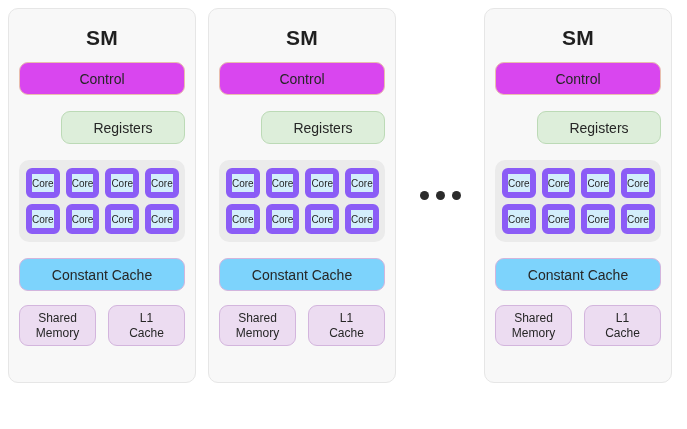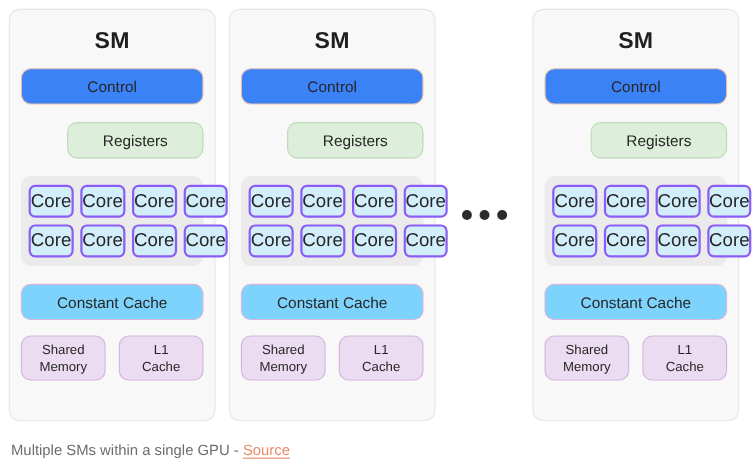"Control" .block-control { background: #3b82f6 -> #d946ef }
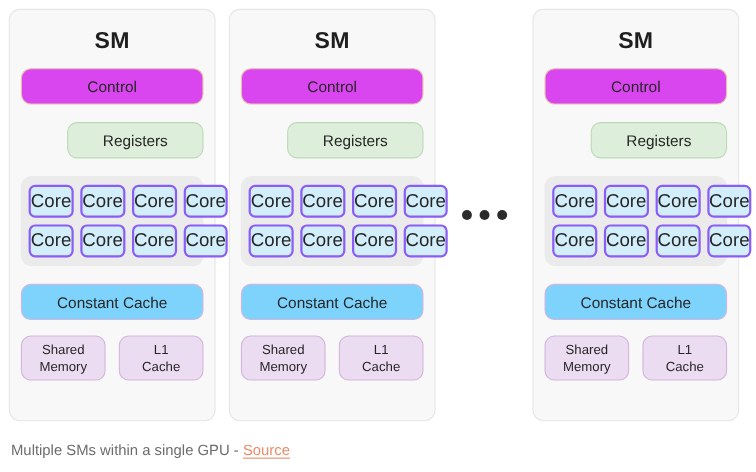"Core" .core-cell { border: 2px solid #8b5cf6 -> 6px solid #8b5cf6; font-size: 17px -> 10px }
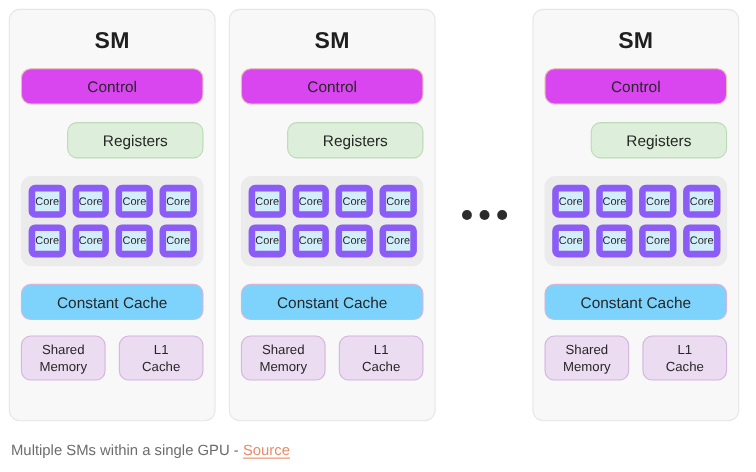"Multiple SMs within a single" div.caption { html: <div><span>Multiple SMs within a single GPU - </span><a>Source</a></div> -> none }
